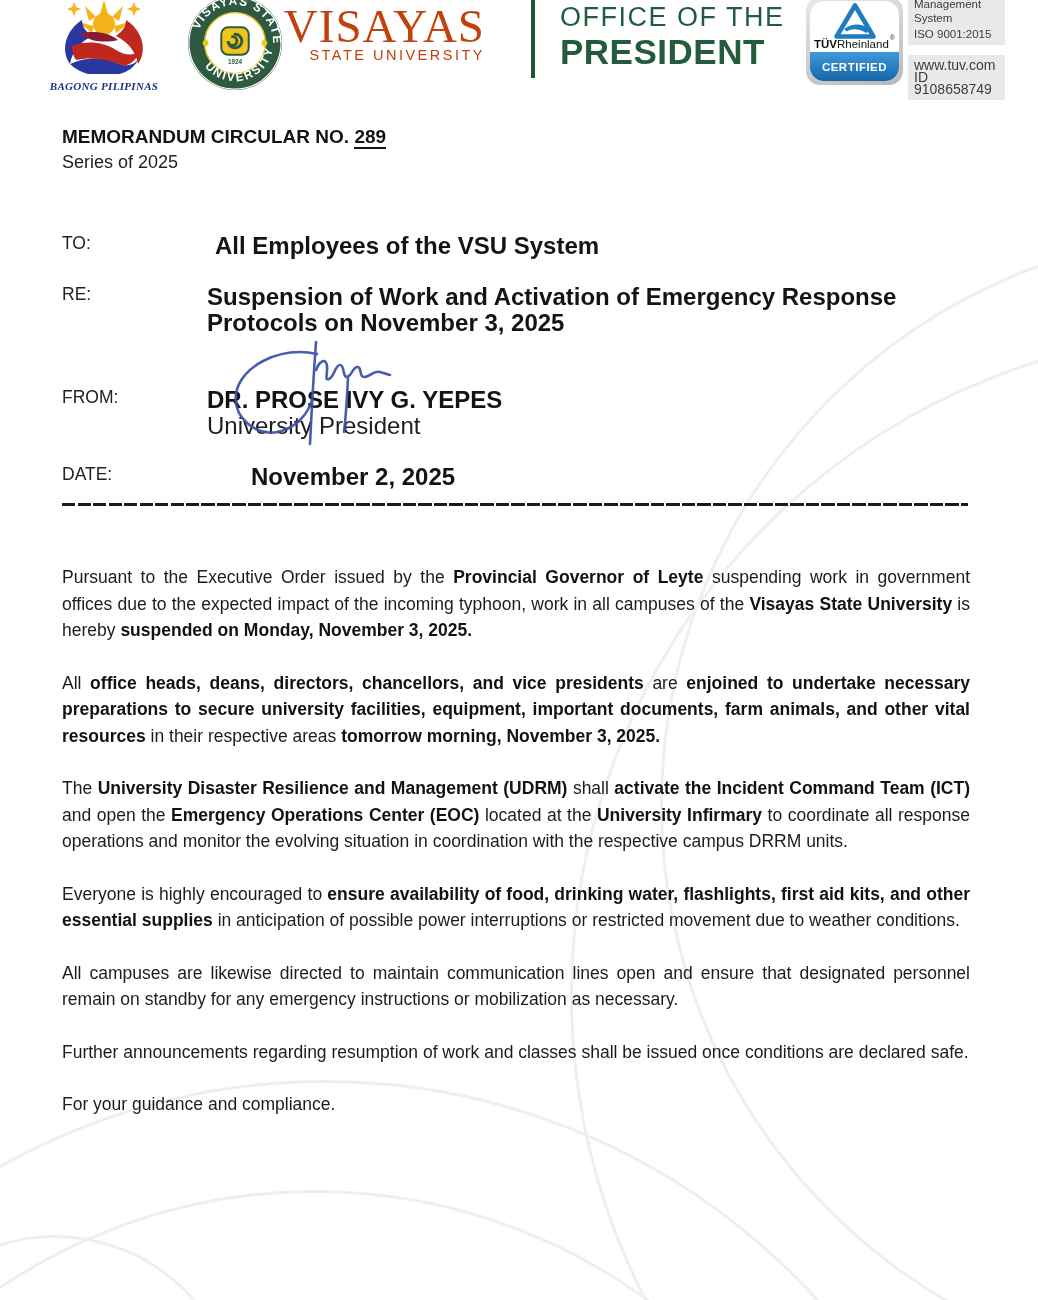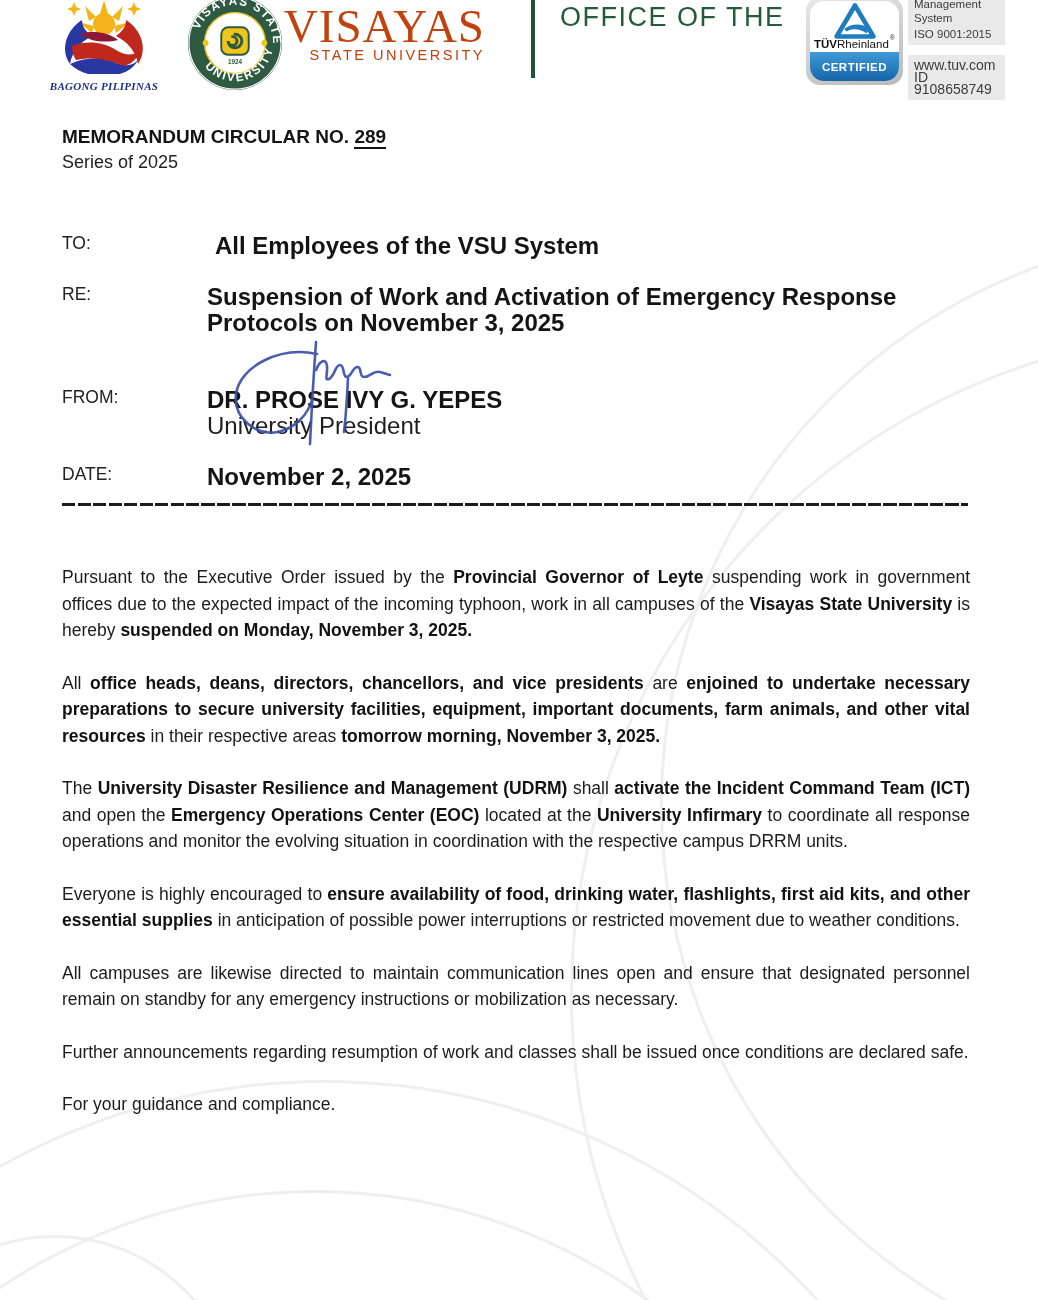"PRESIDENT" div.office-line2 { html: none -> <div>PRESIDENT</div> }
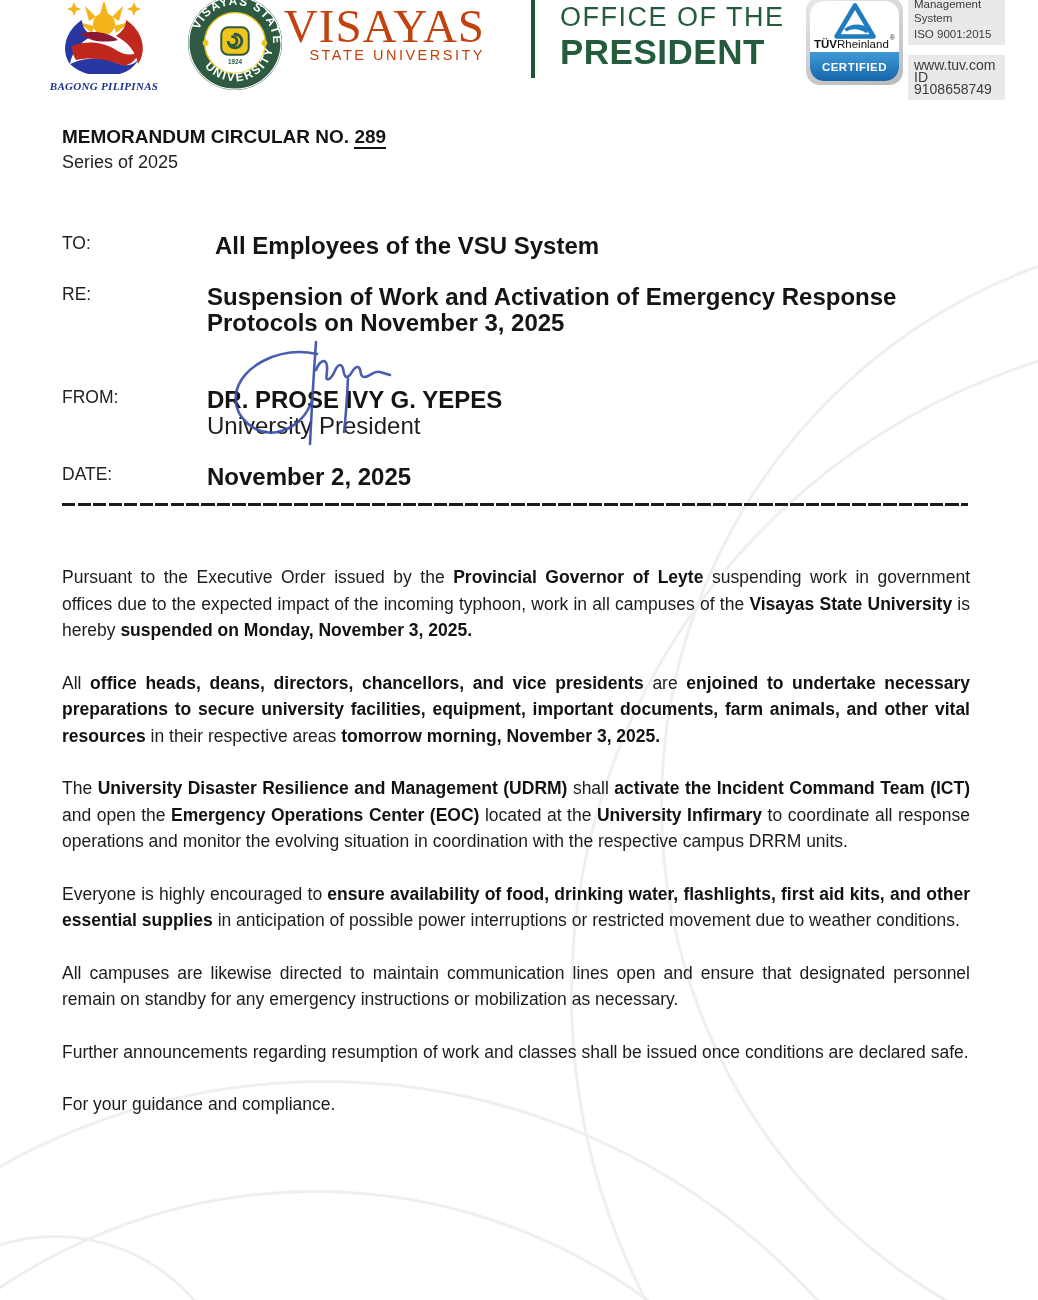"DATE:" .row-date { gap: none -> 44px }
